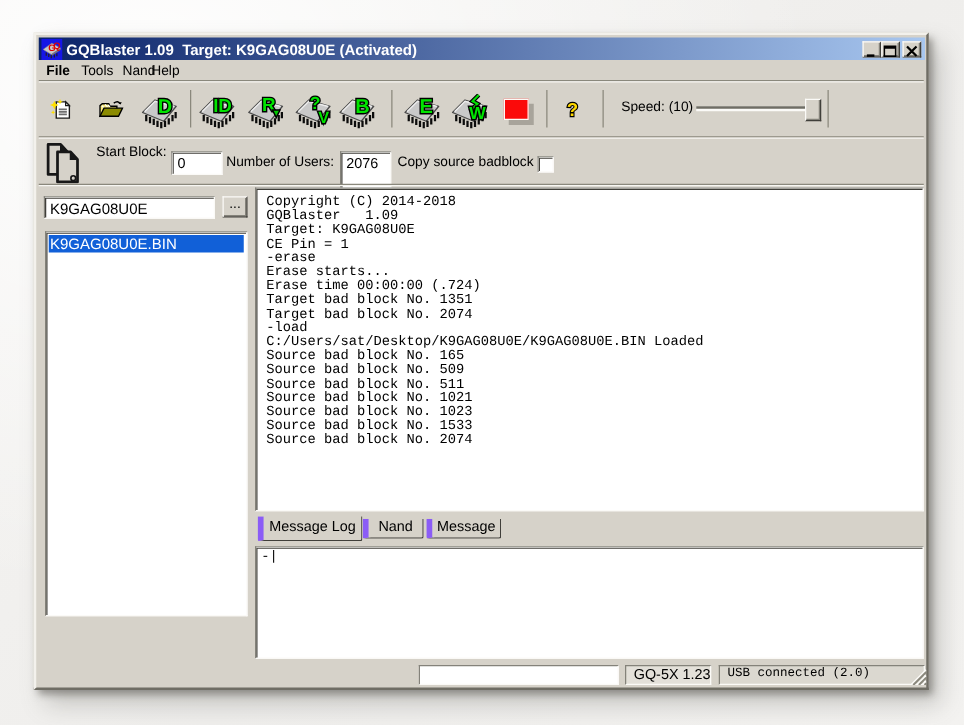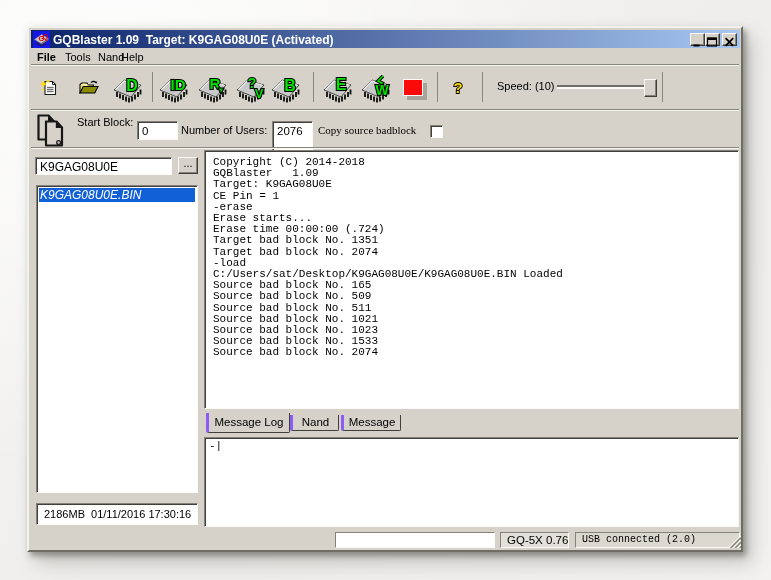"Copy source badblock" div.lbl { font-family: Liberation Serif, serif -> none }
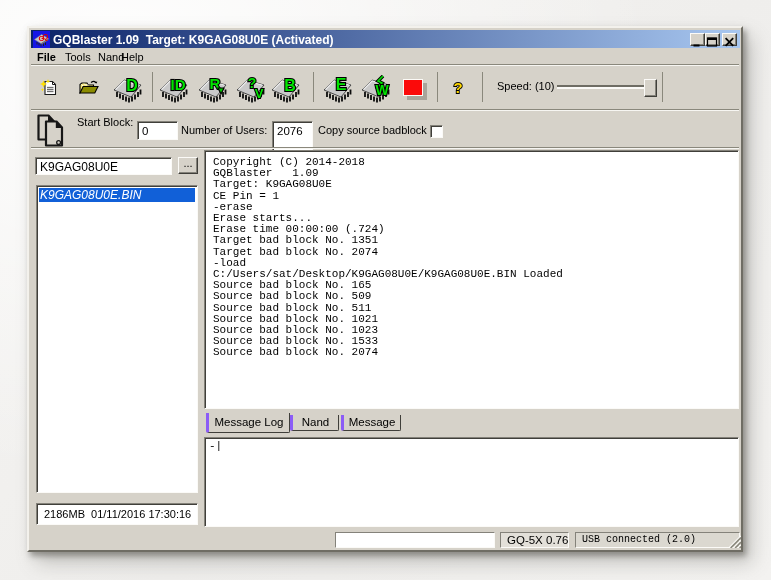"K9GAG08U0E.BIN" .sel { font-style: italic -> none }
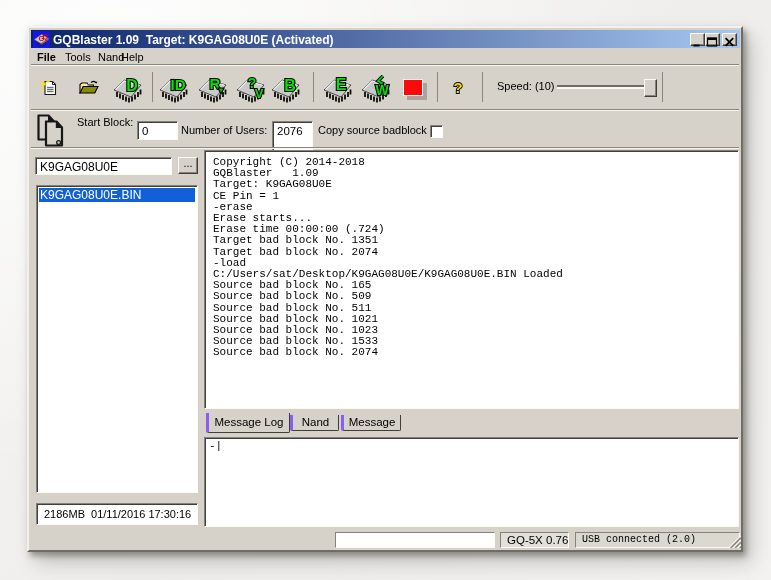"Message Log" .tab { border-left: 3px solid #8b5cf6 -> 5px solid #8b5cf6 }
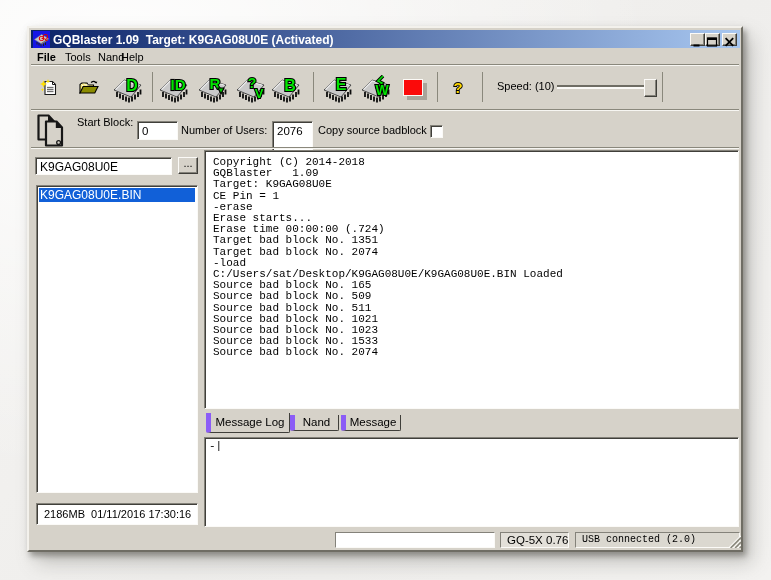"2186MB 01/11/2016 17:30:16" div.statbox { html: <div>2186MB 01/11/2016 17:30:16</div> -> none }
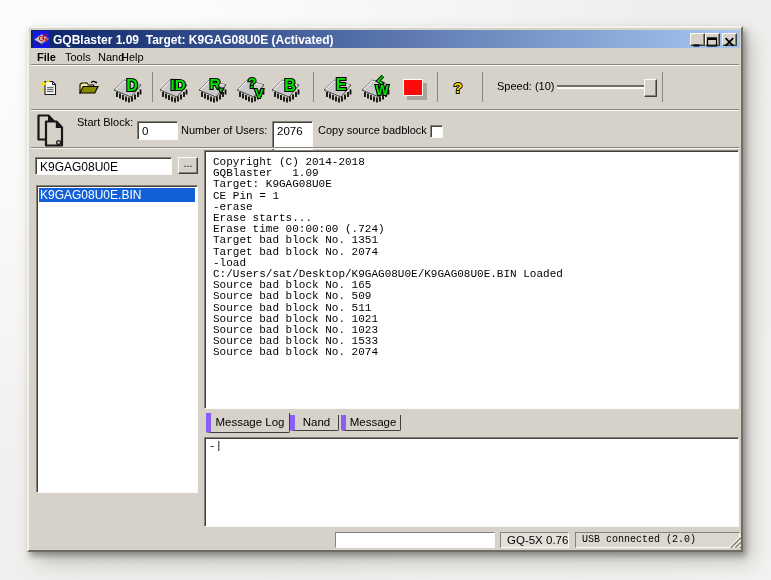"GQ-5X 0.76" div.sfield { text: 0.76 -> 1.23 }
